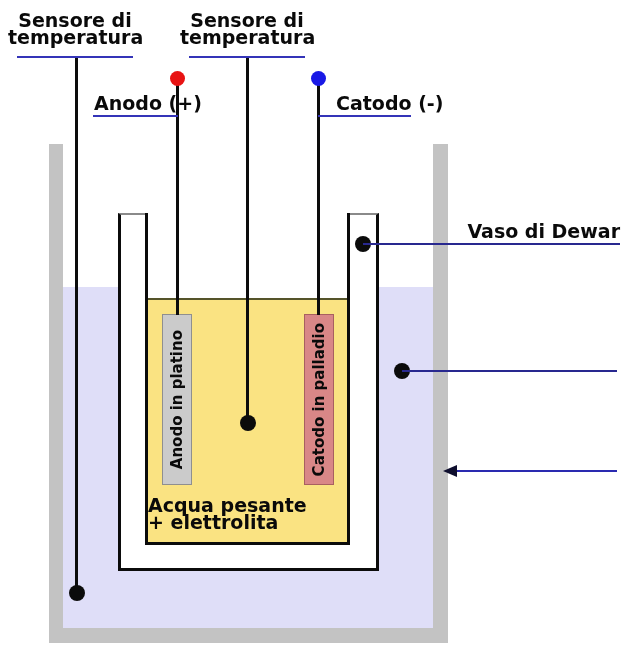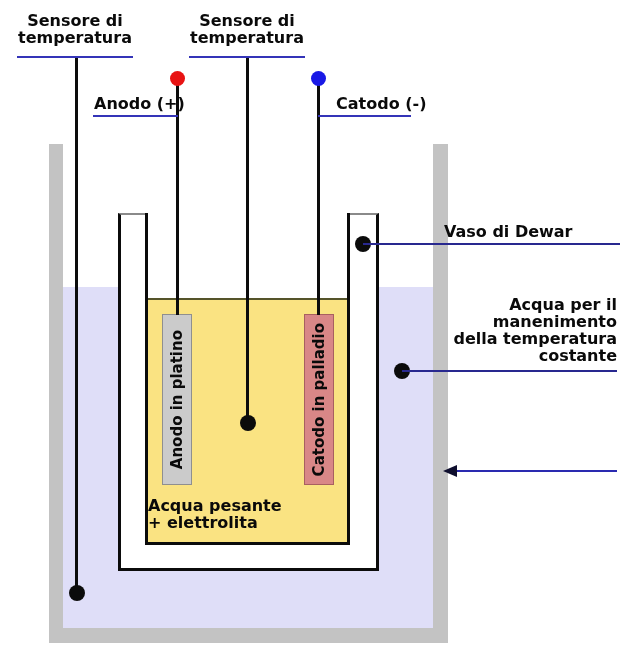"Sensore di" .lbl { font-size: 16px -> 19px }
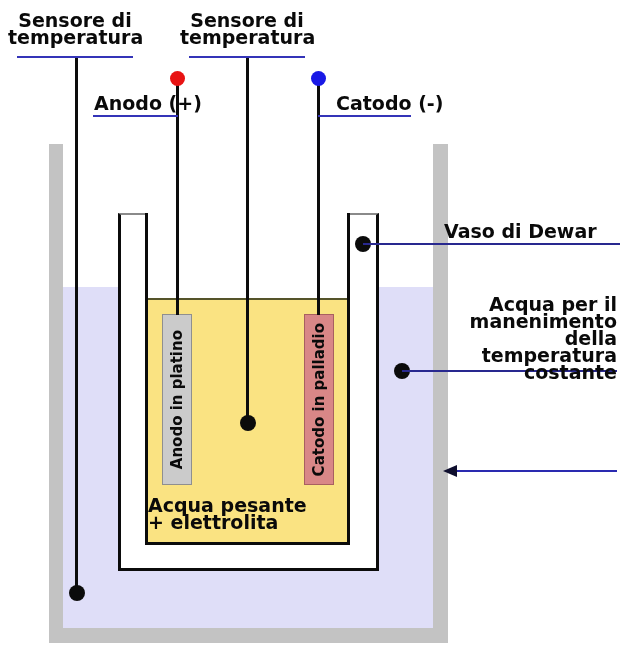"Vaso di Dewar" .t-dewar { left: 444px -> 460px; text-align: left -> right }
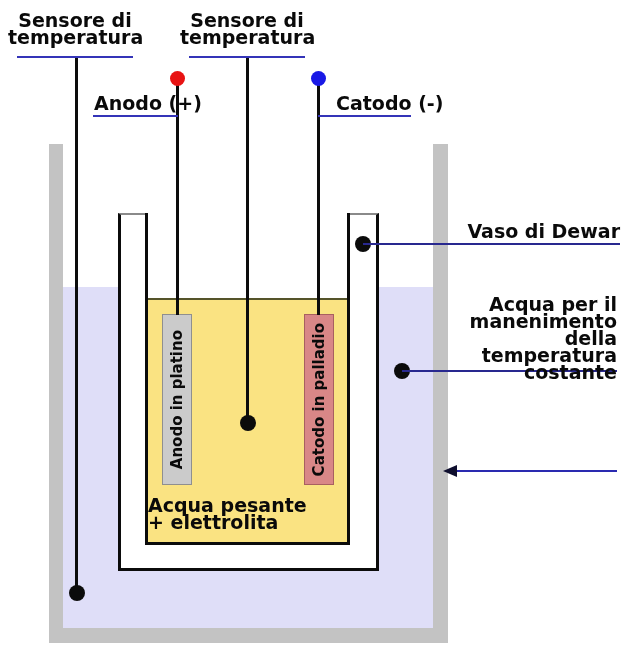"Acqua per il" div.abs { html: <div>Acqua per il manenimento della temperatura costante</div> -> none }
